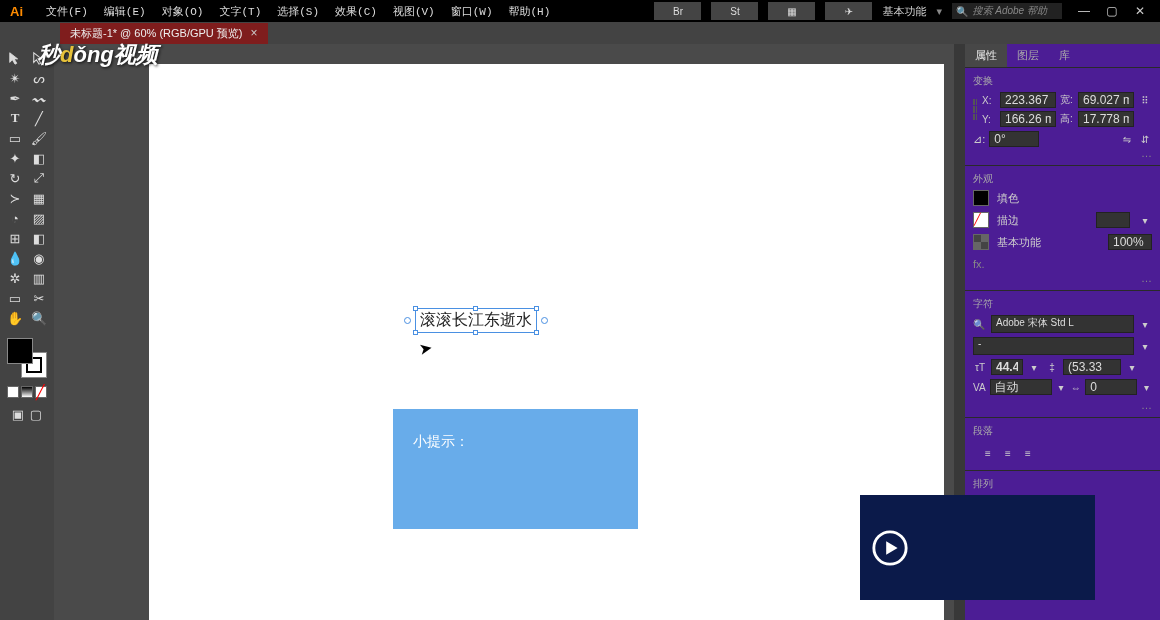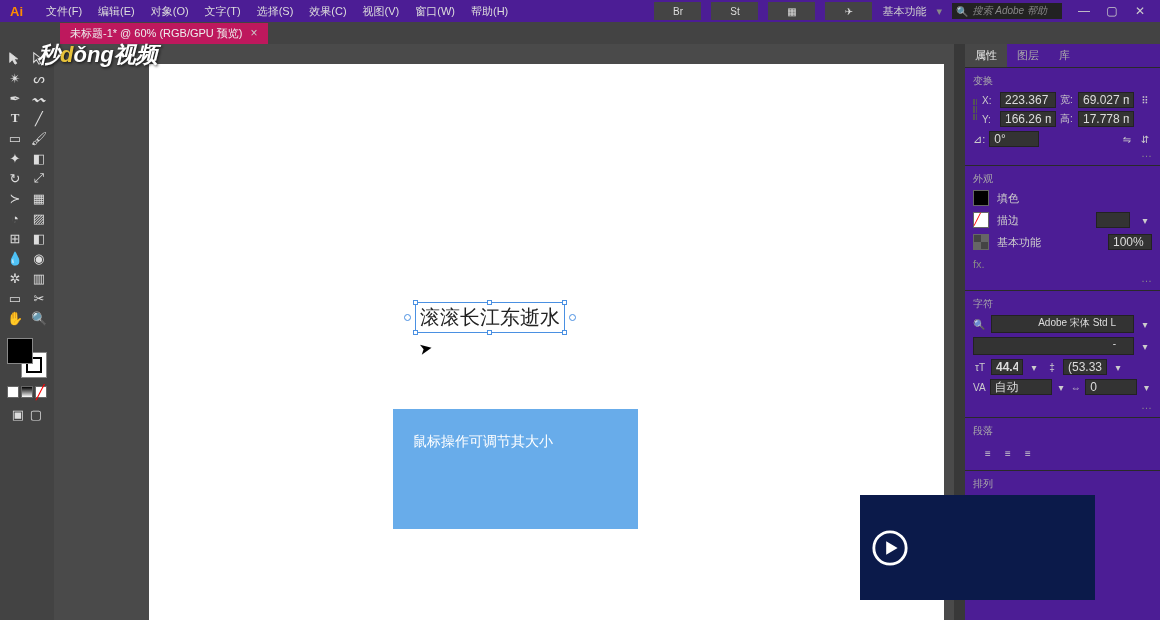"Ai" .menubar { background: #4c1d95 -> #000000 }
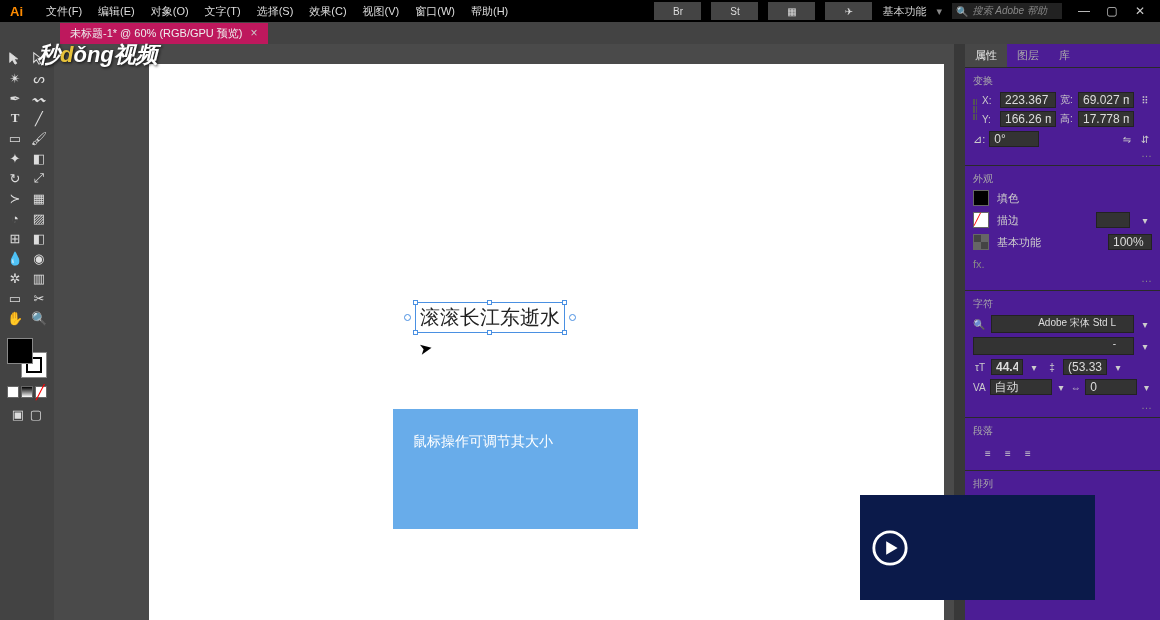"文件(F)" .menubar .menu-item { font-family: none -> Liberation Mono, monospace }
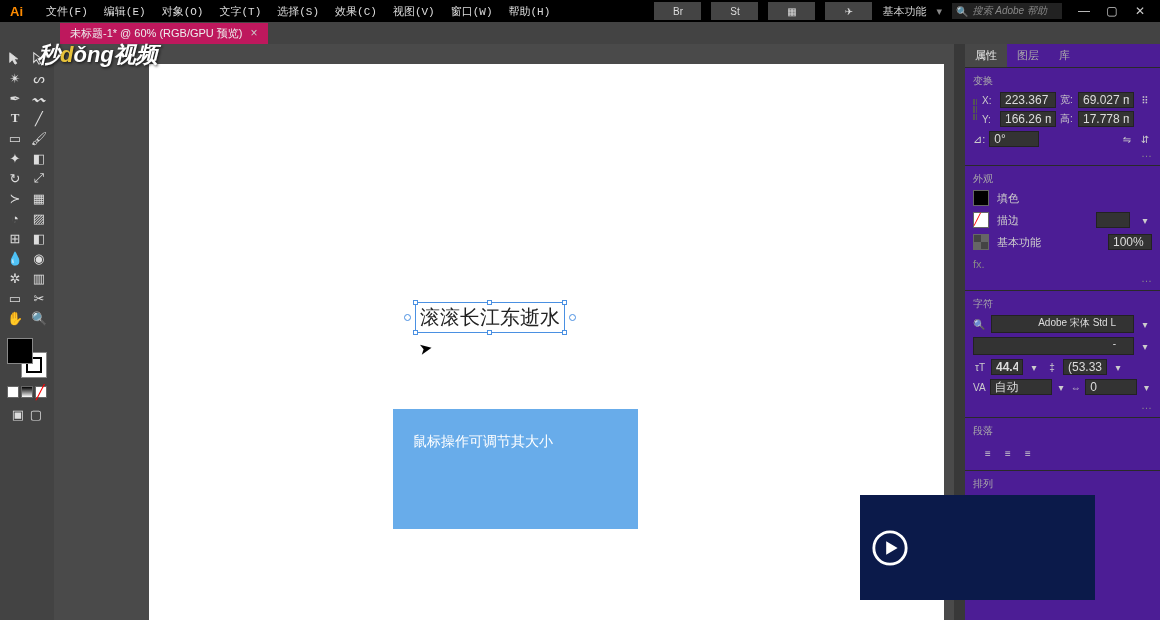"未标题-1* @ 60% (RGB/GPU 预览)" .doc-tab { background: #be185d -> #7f1d1d }
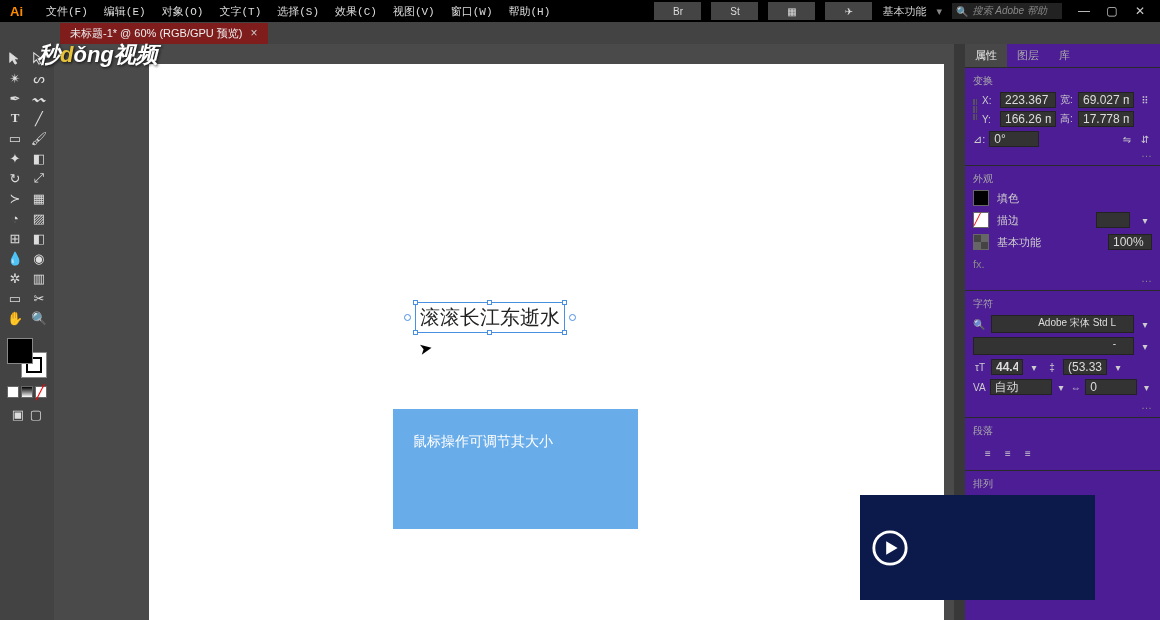"滚滚长江东逝水" .text-object { font-size: 20px -> 16px; top: 238px -> 244px }
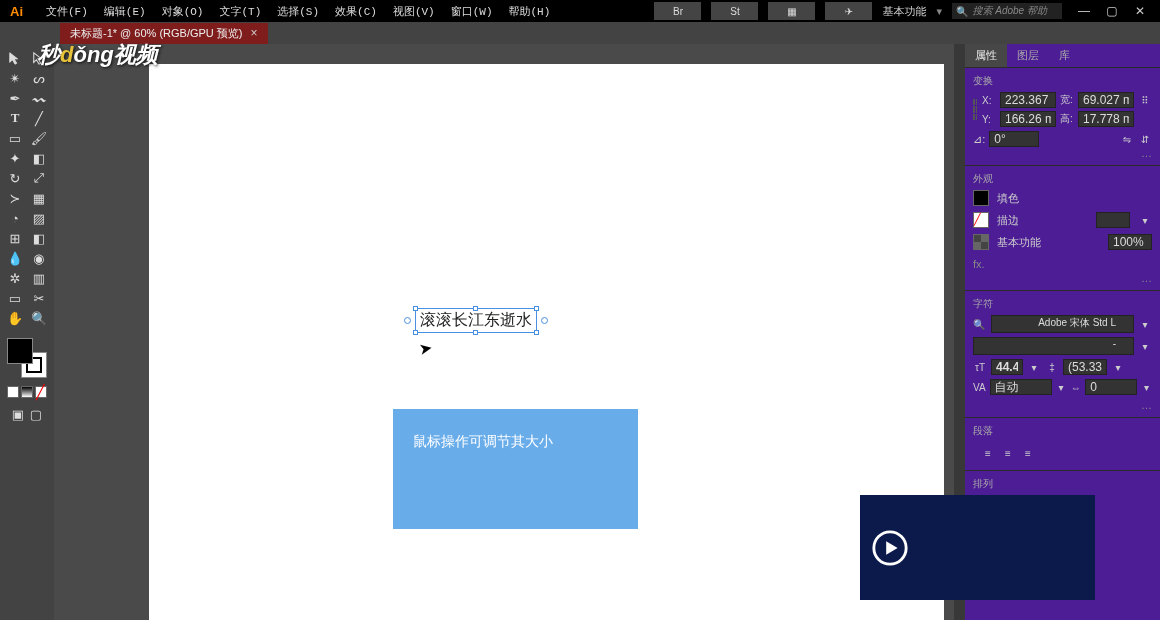"Adobe 宋体 Std L" .char-panel select, .char-panel .combo { padding: 0 17px -> 0 4px; text-align: right -> none }
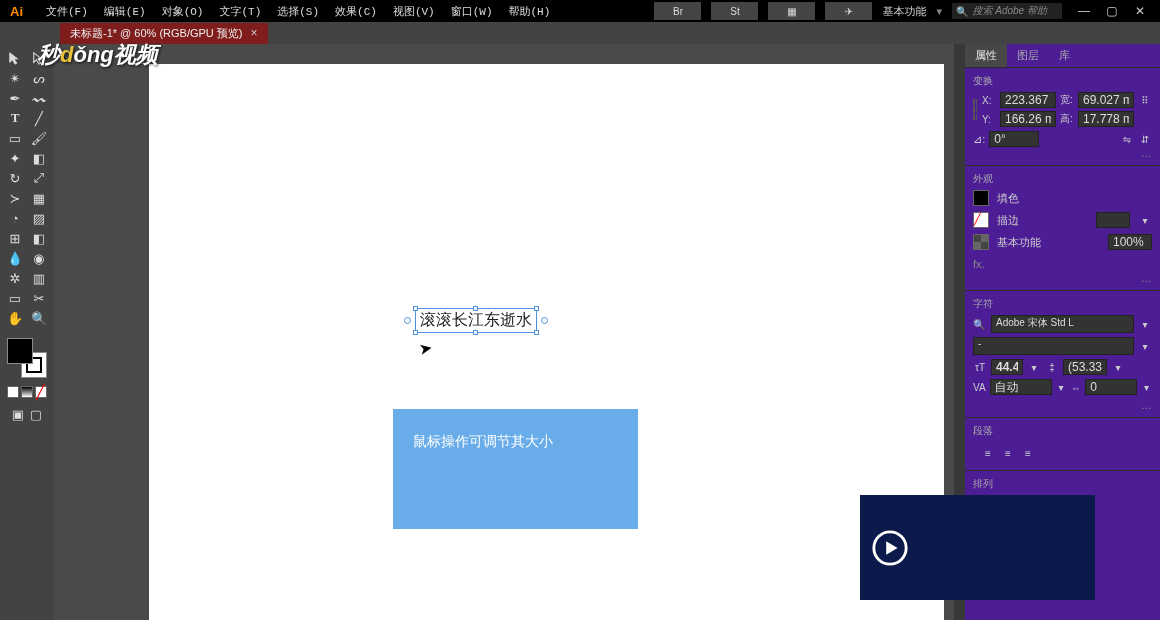"(53.33" input.val-input { width: 44px -> 58px }
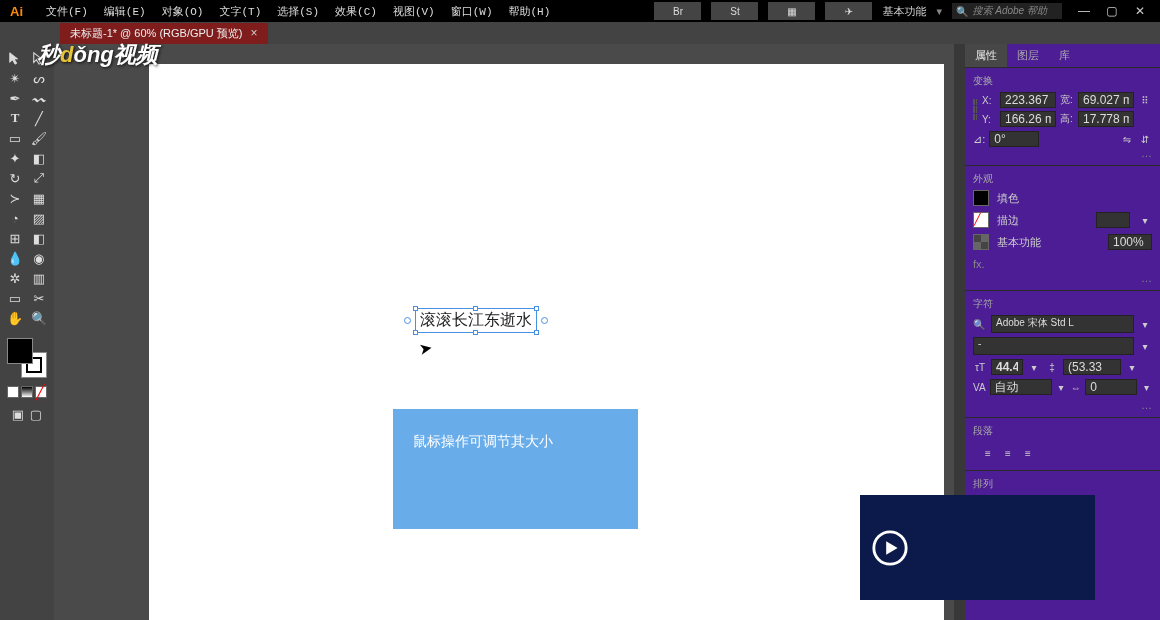"小提示：" div { html: none -> <div>小提示：</div> }
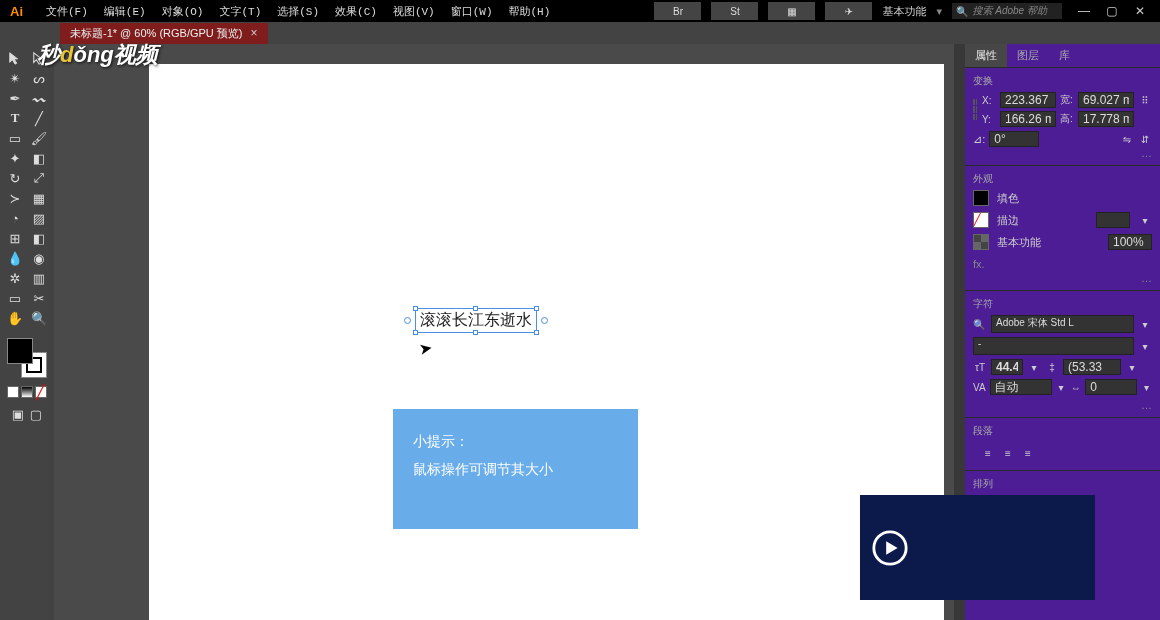"鼠标操作可调节其大小" div { html: <div>鼠标操作可调节其大小</div> -> none }
